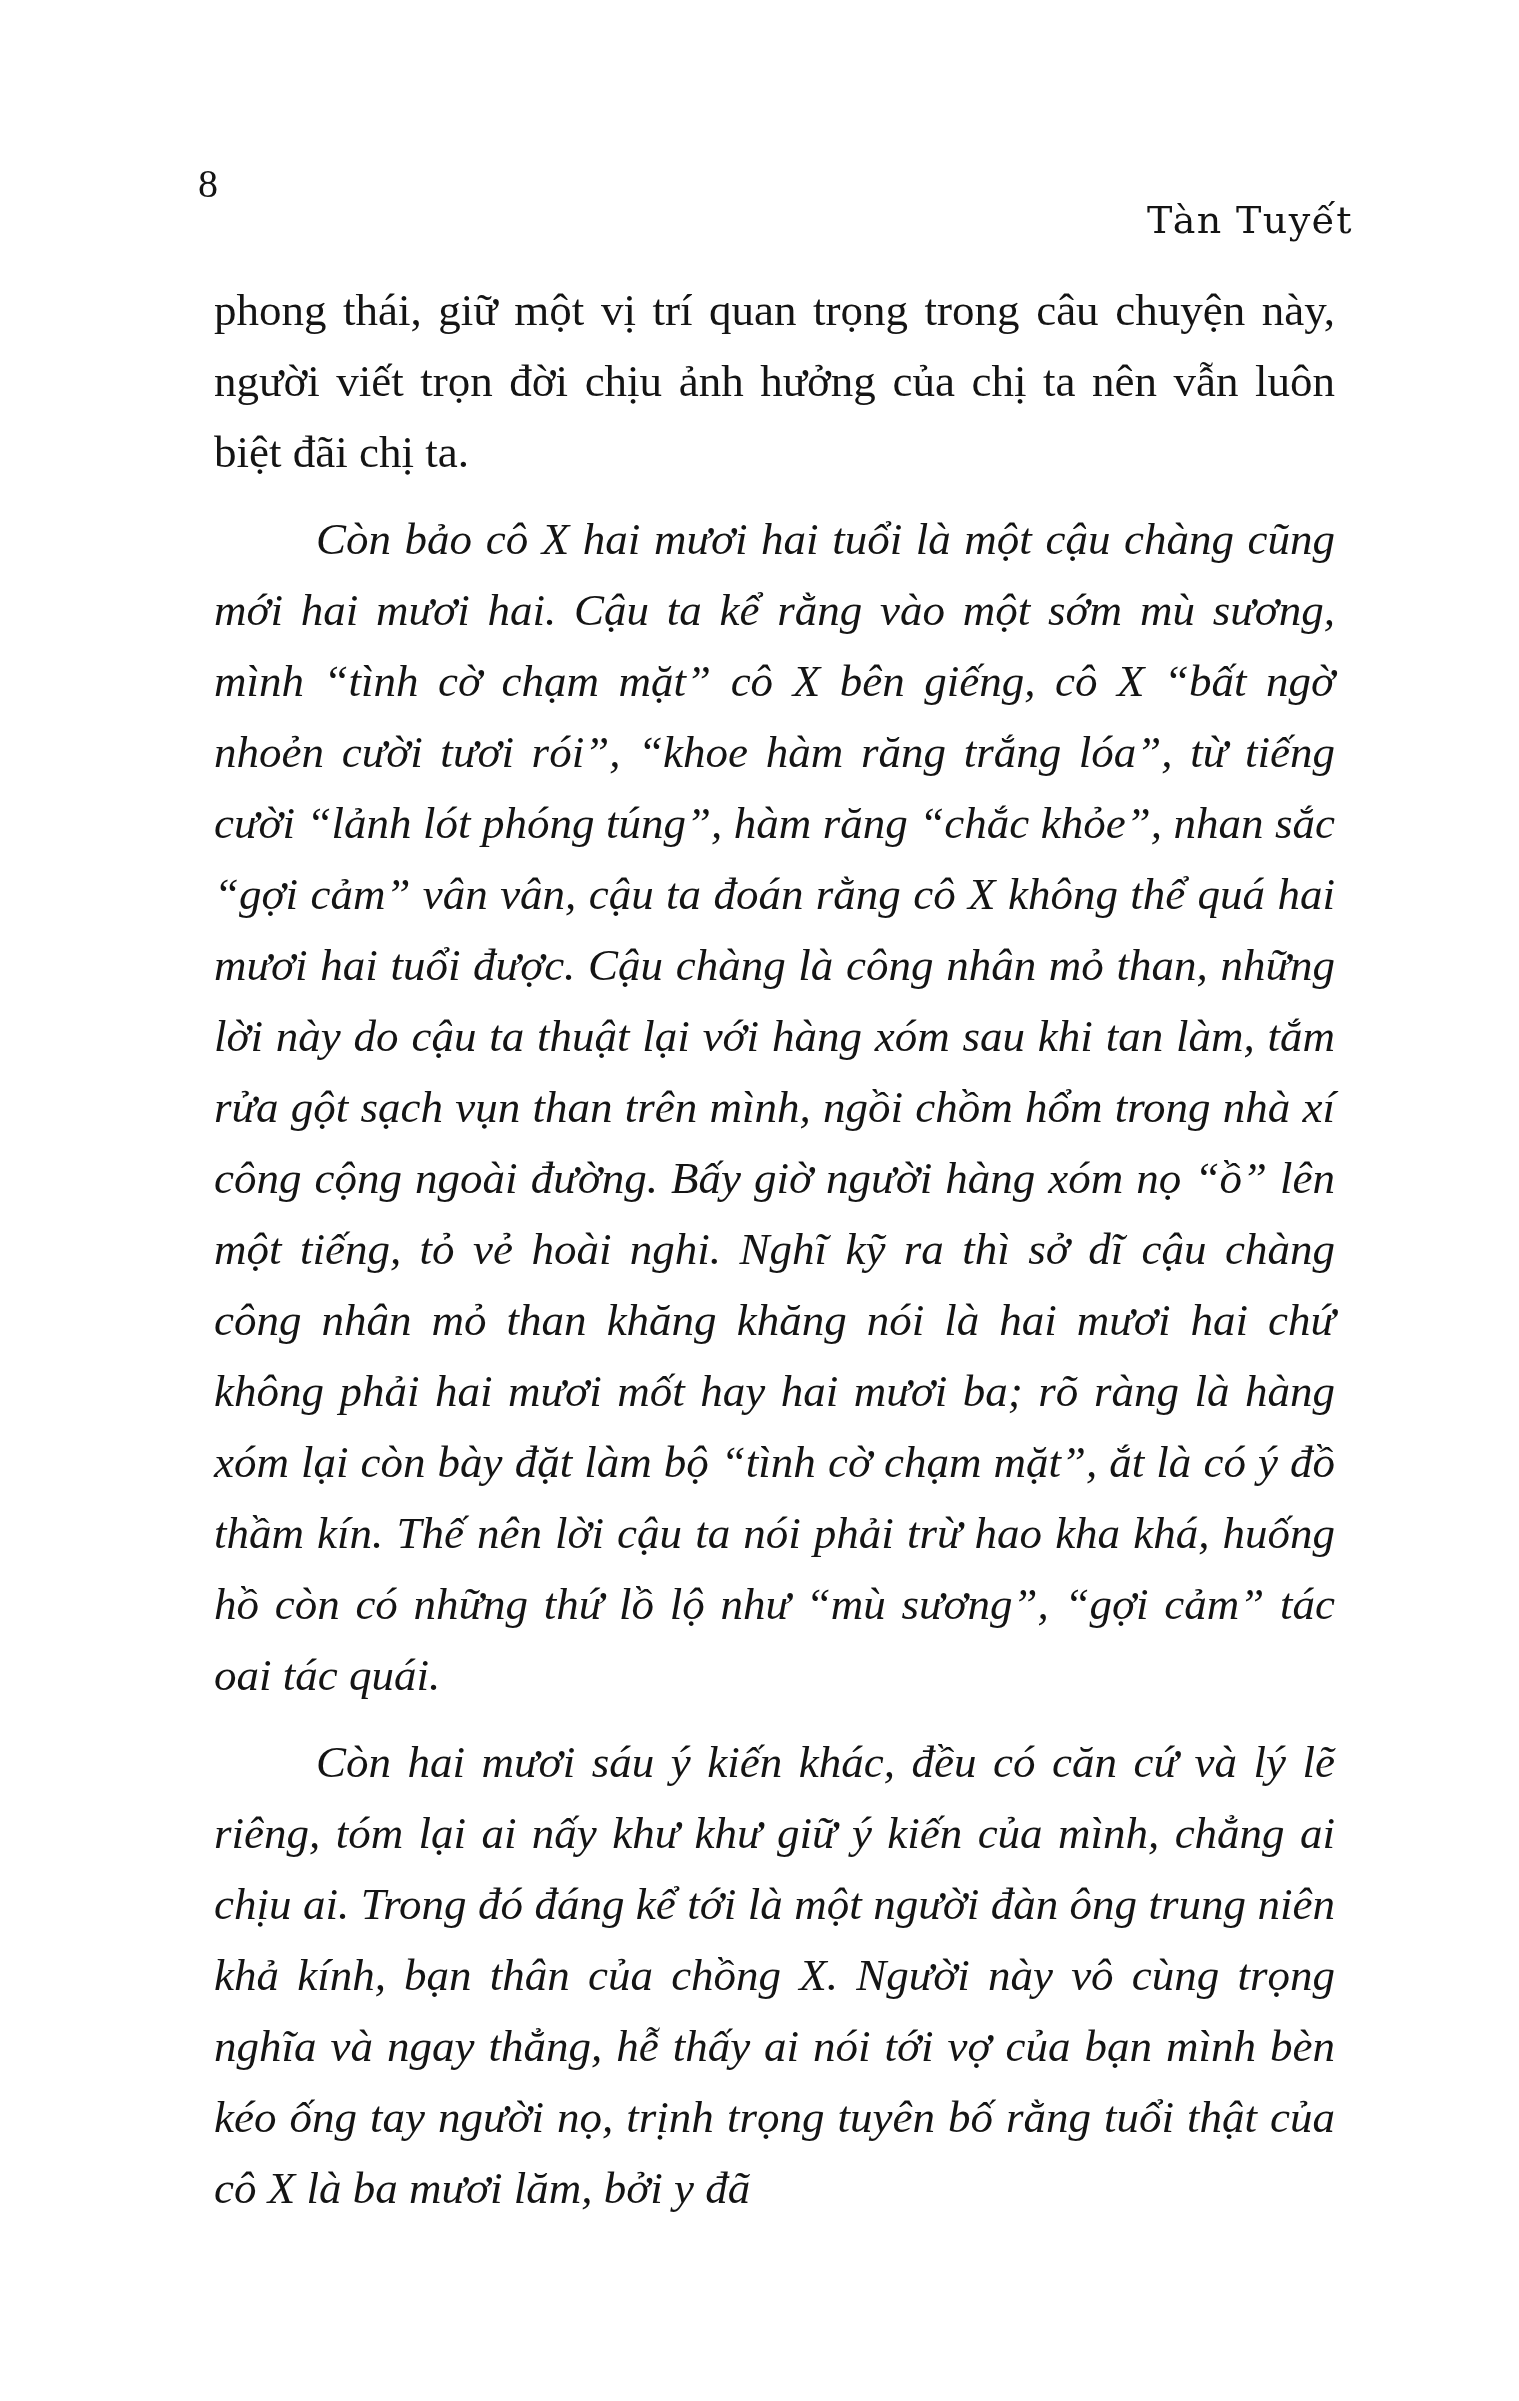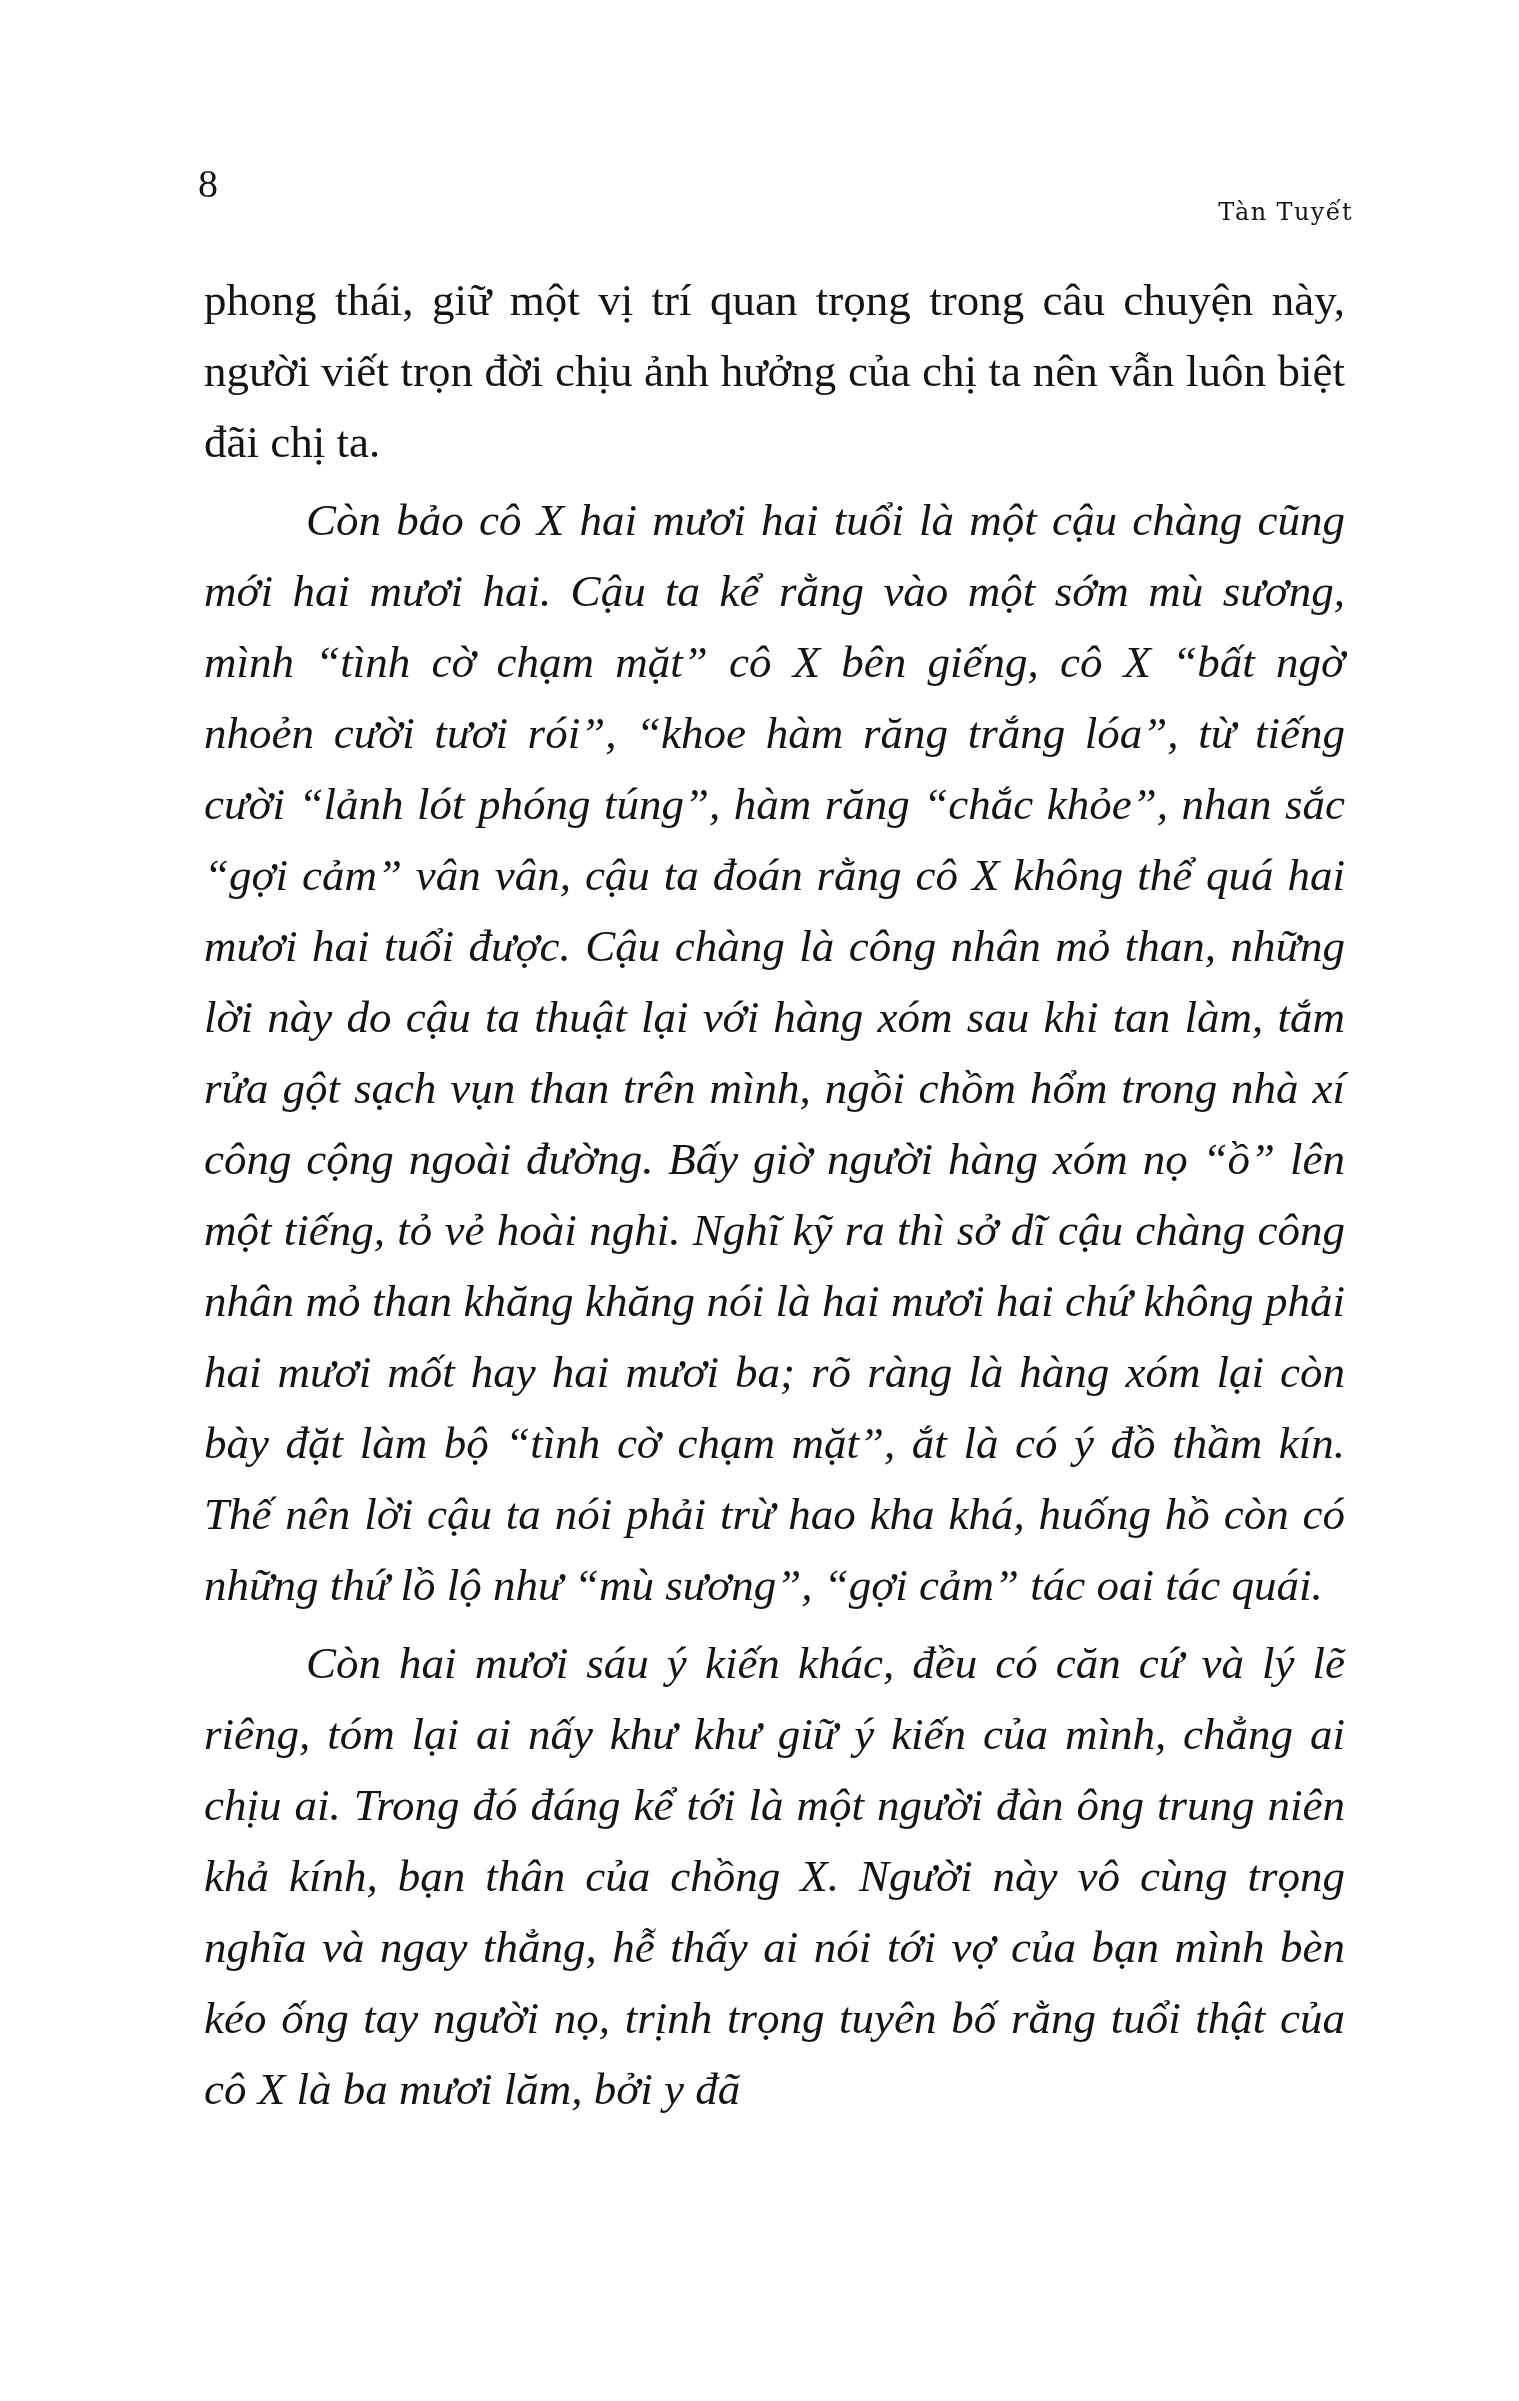"Tàn Tuyết" .running-head { font-size: 24px -> 38px }
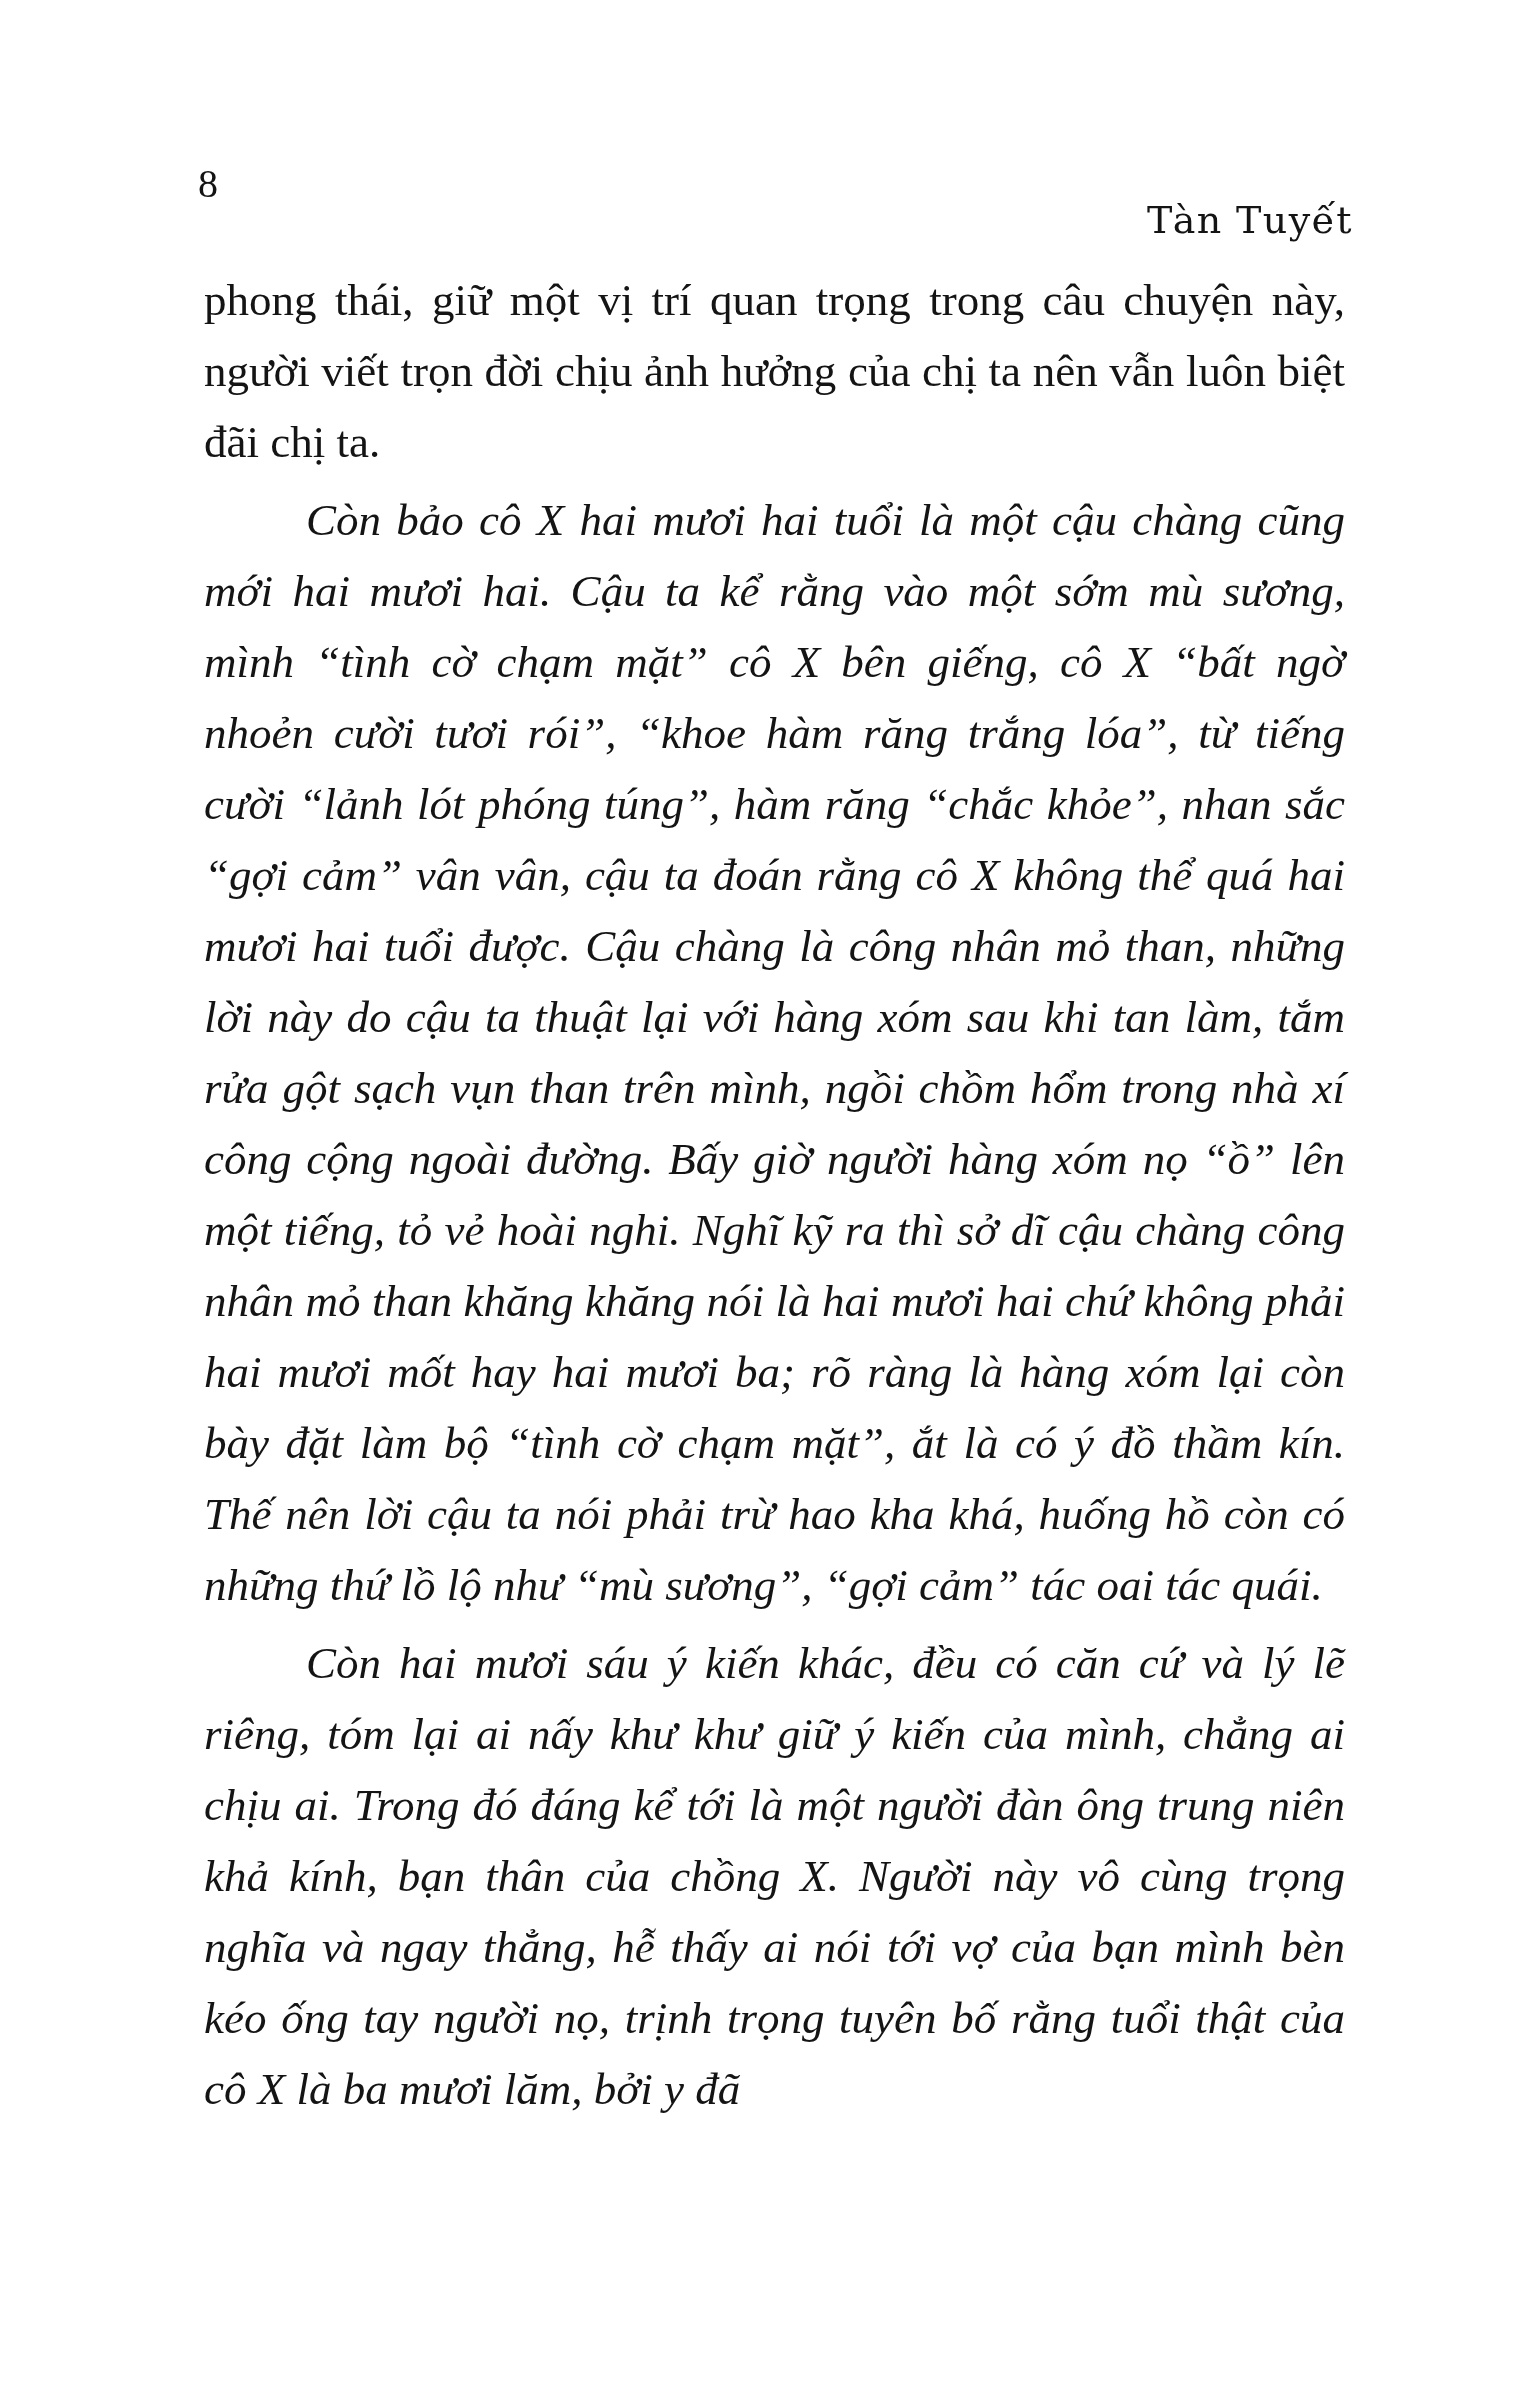"phong thái, giữ một vị" .body p { margin: 6px -> 16px }
